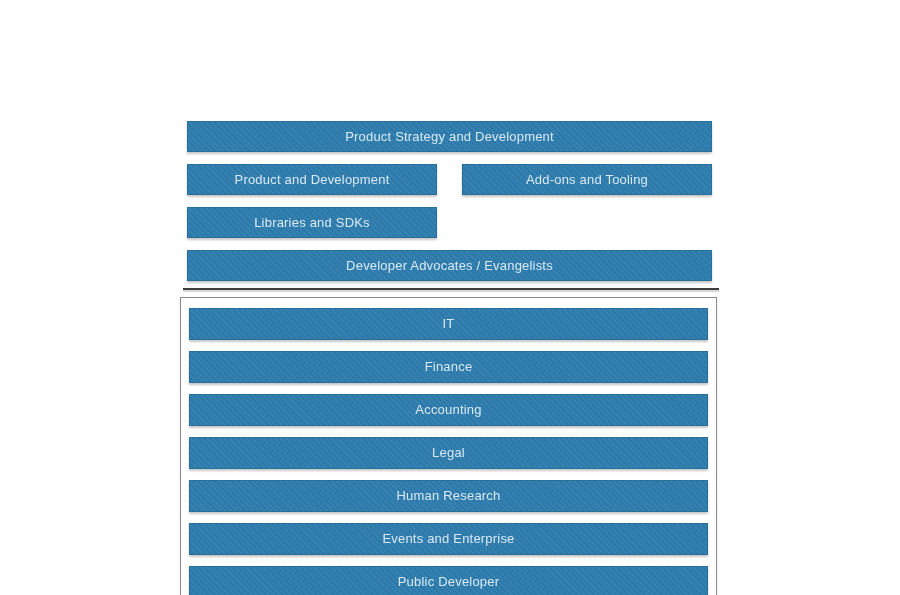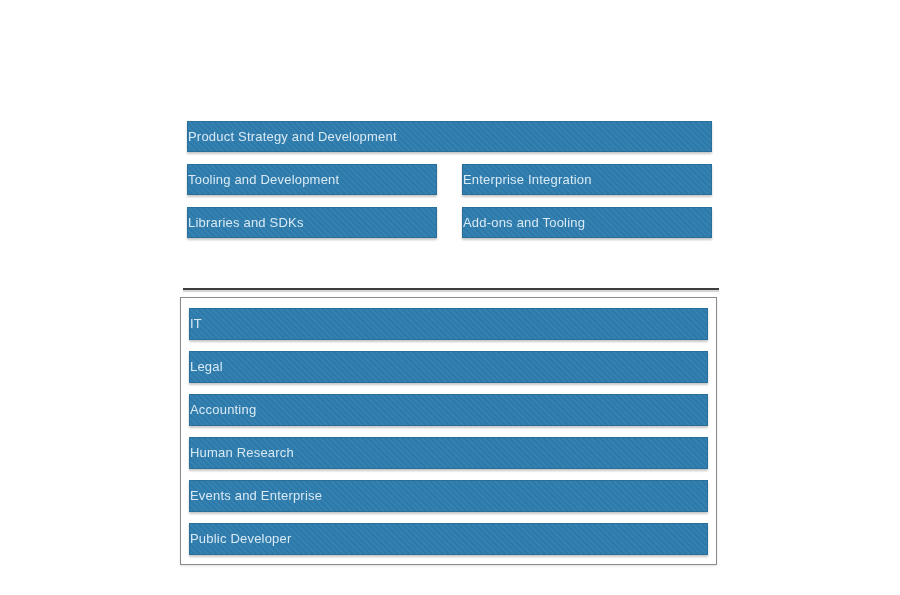"Product Strategy and Development" .bar { text-align: none -> center }
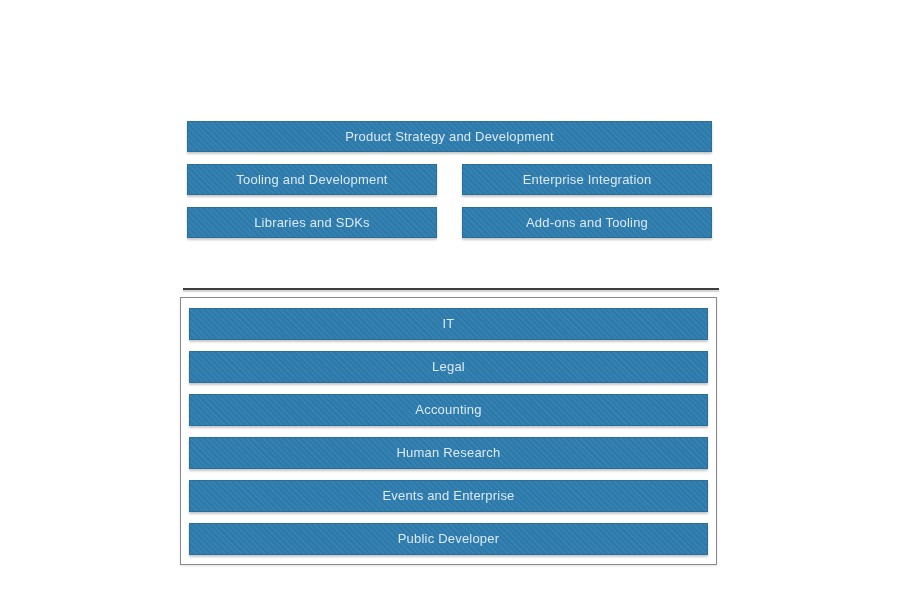"Tooling and Development" div.bar { text: Tooling -> Product }
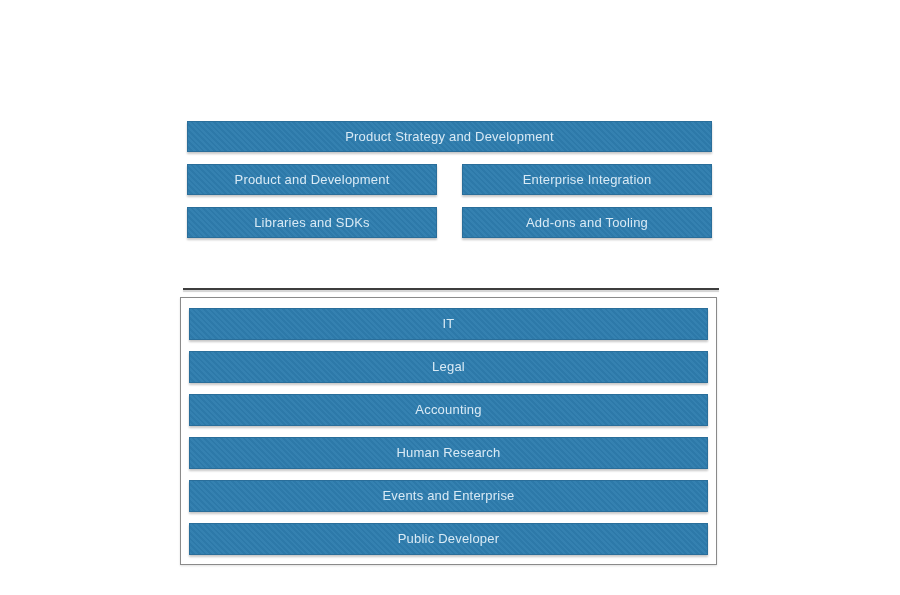"Enterprise Integration" div.bar { html: <div>Enterprise Integration</div> -> none }
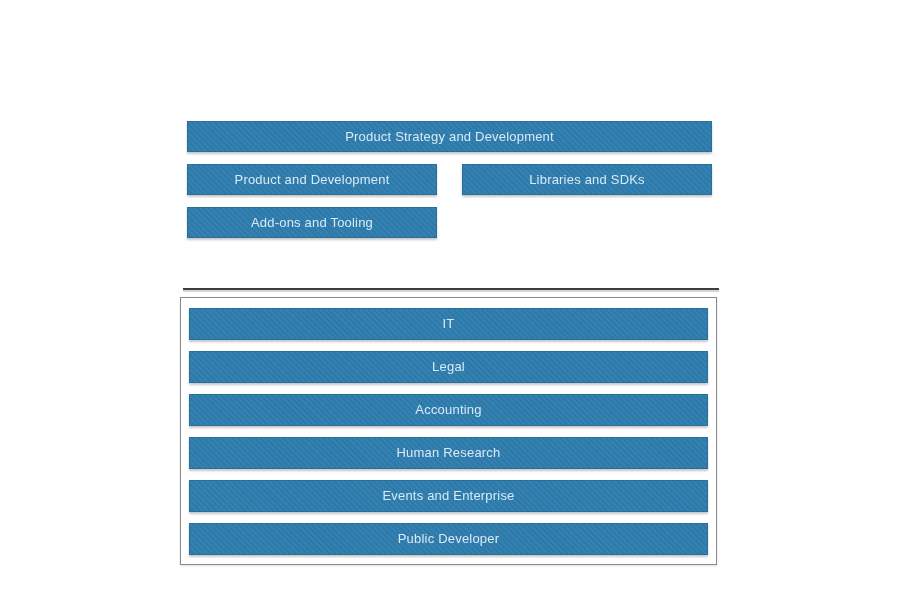"Libraries and SDKs" div.bar { order: before "Add-ons and Tooling" -> after "Add-ons and Tooling" }
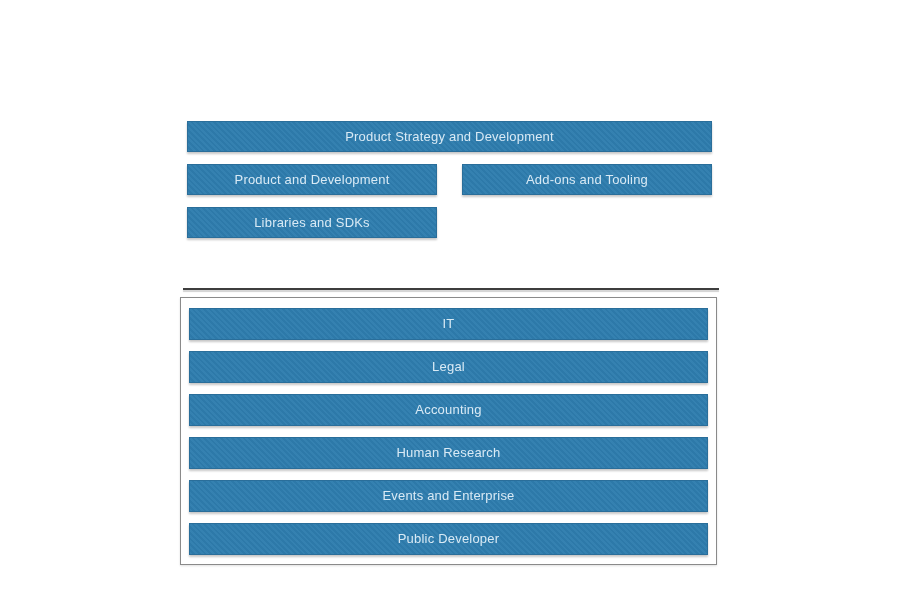"Developer Advocates / Evangelists" div.bar { html: none -> <div>Developer Advocates / Evangelists</div> }
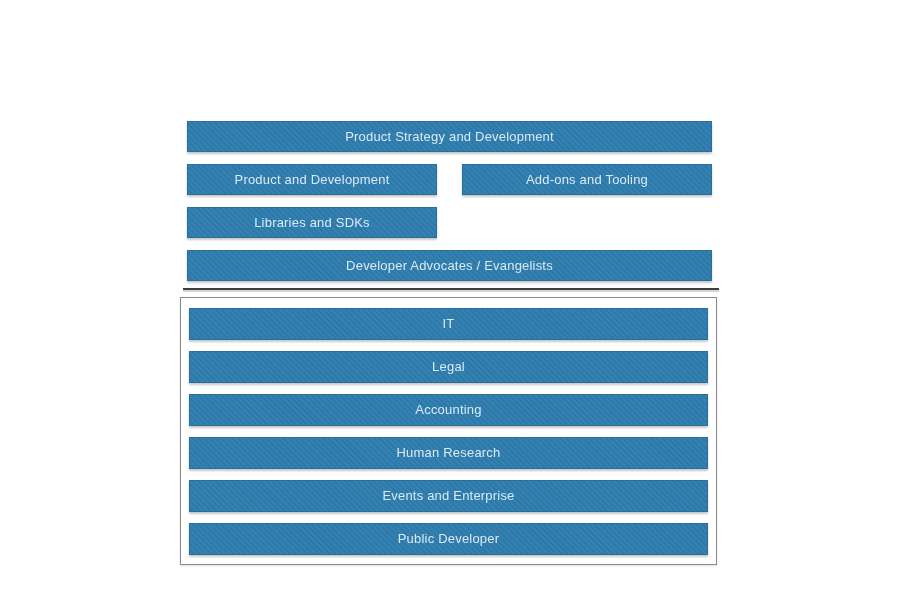"Finance" div.bar { html: none -> <div>Finance</div> }
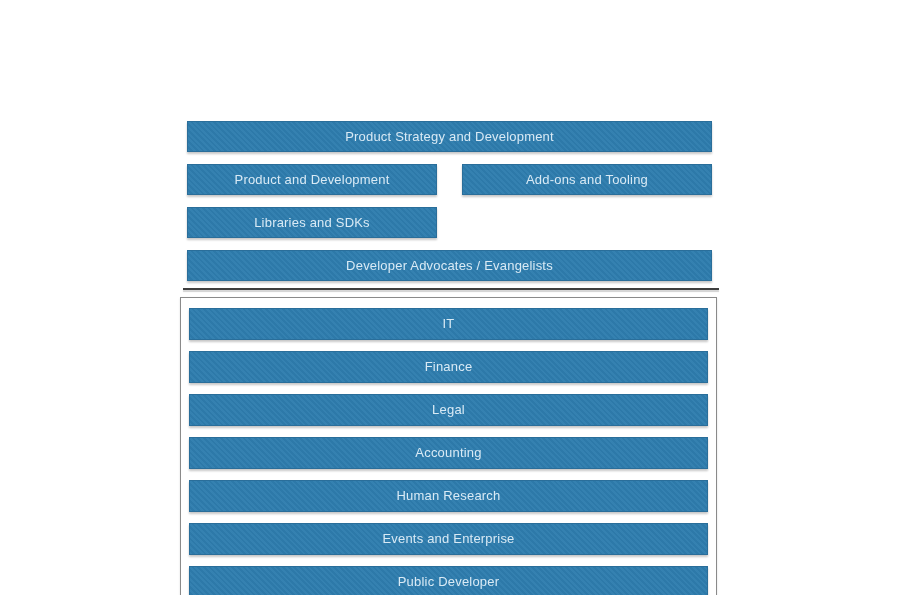"Legal" div.bar { order: before "Accounting" -> after "Accounting" }
